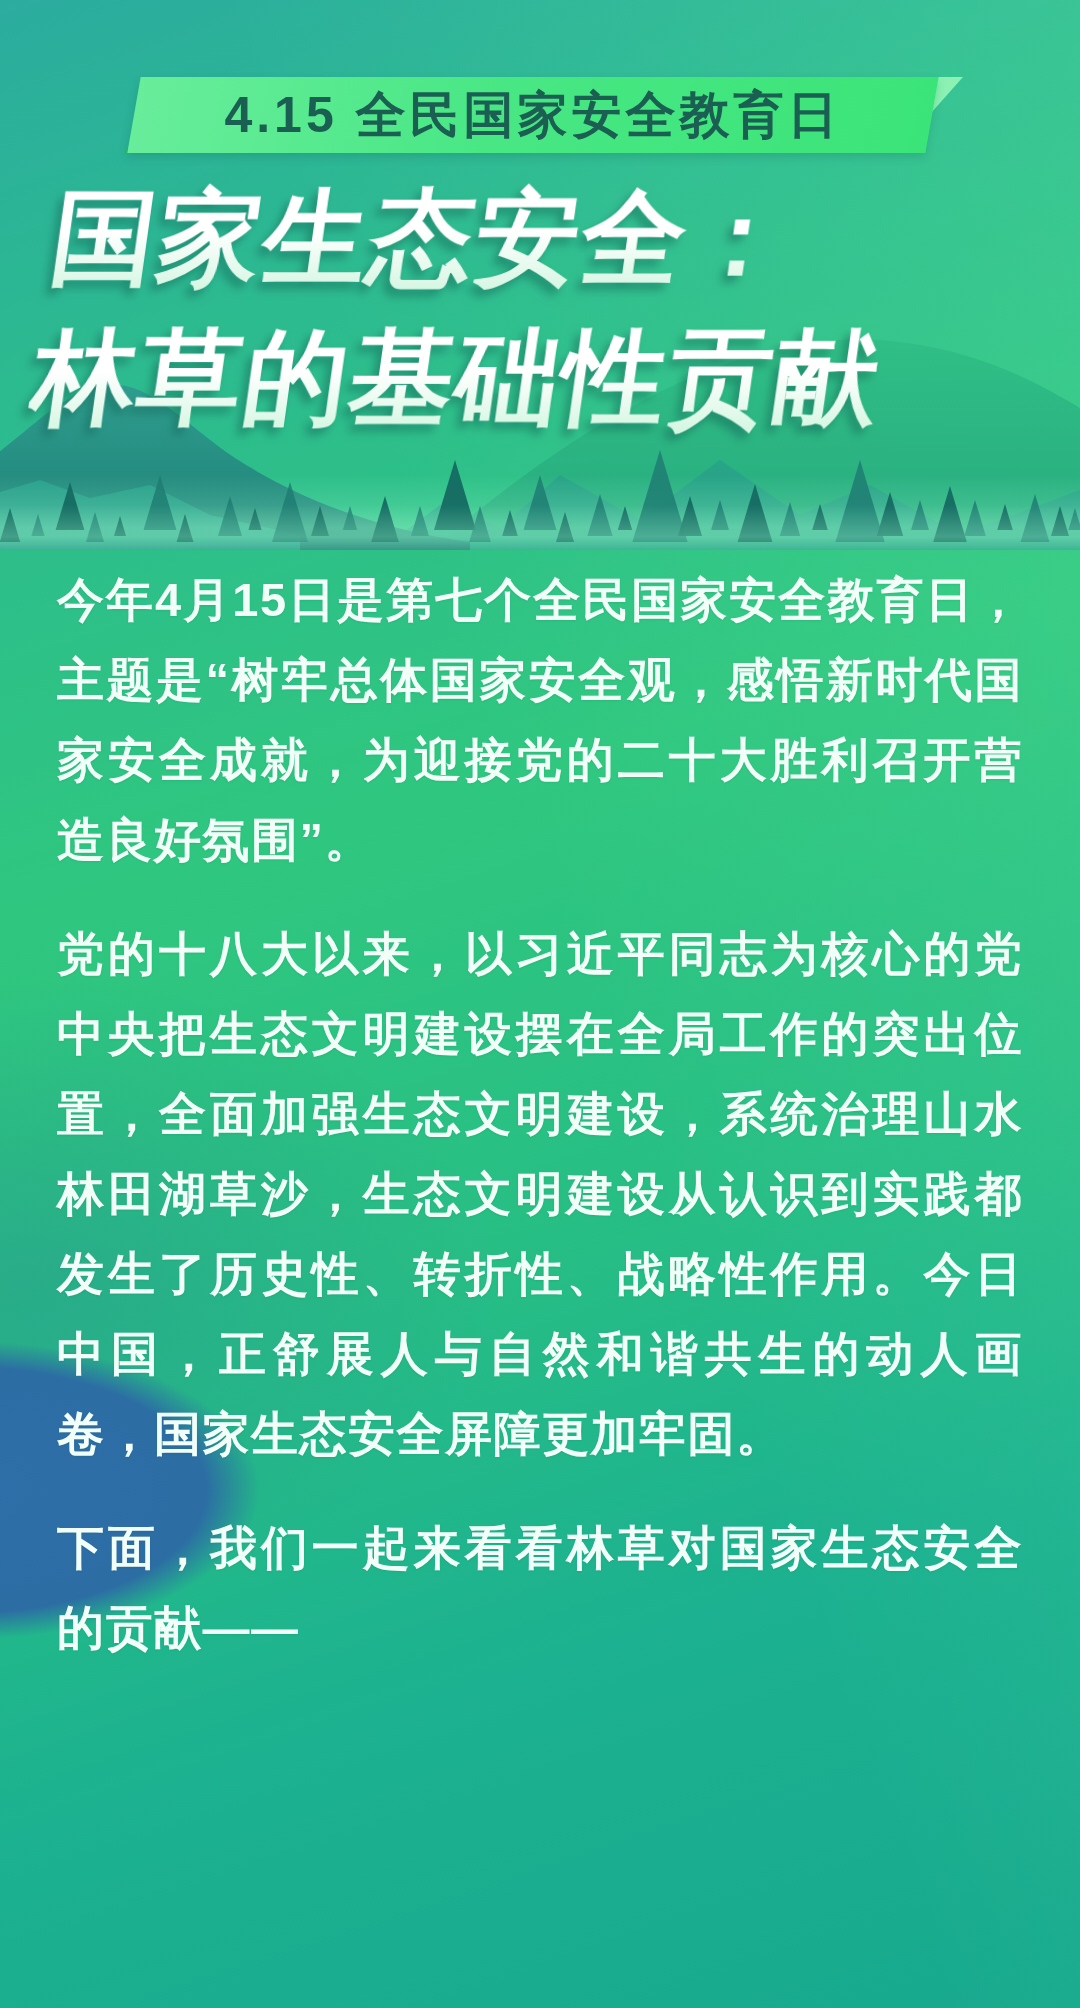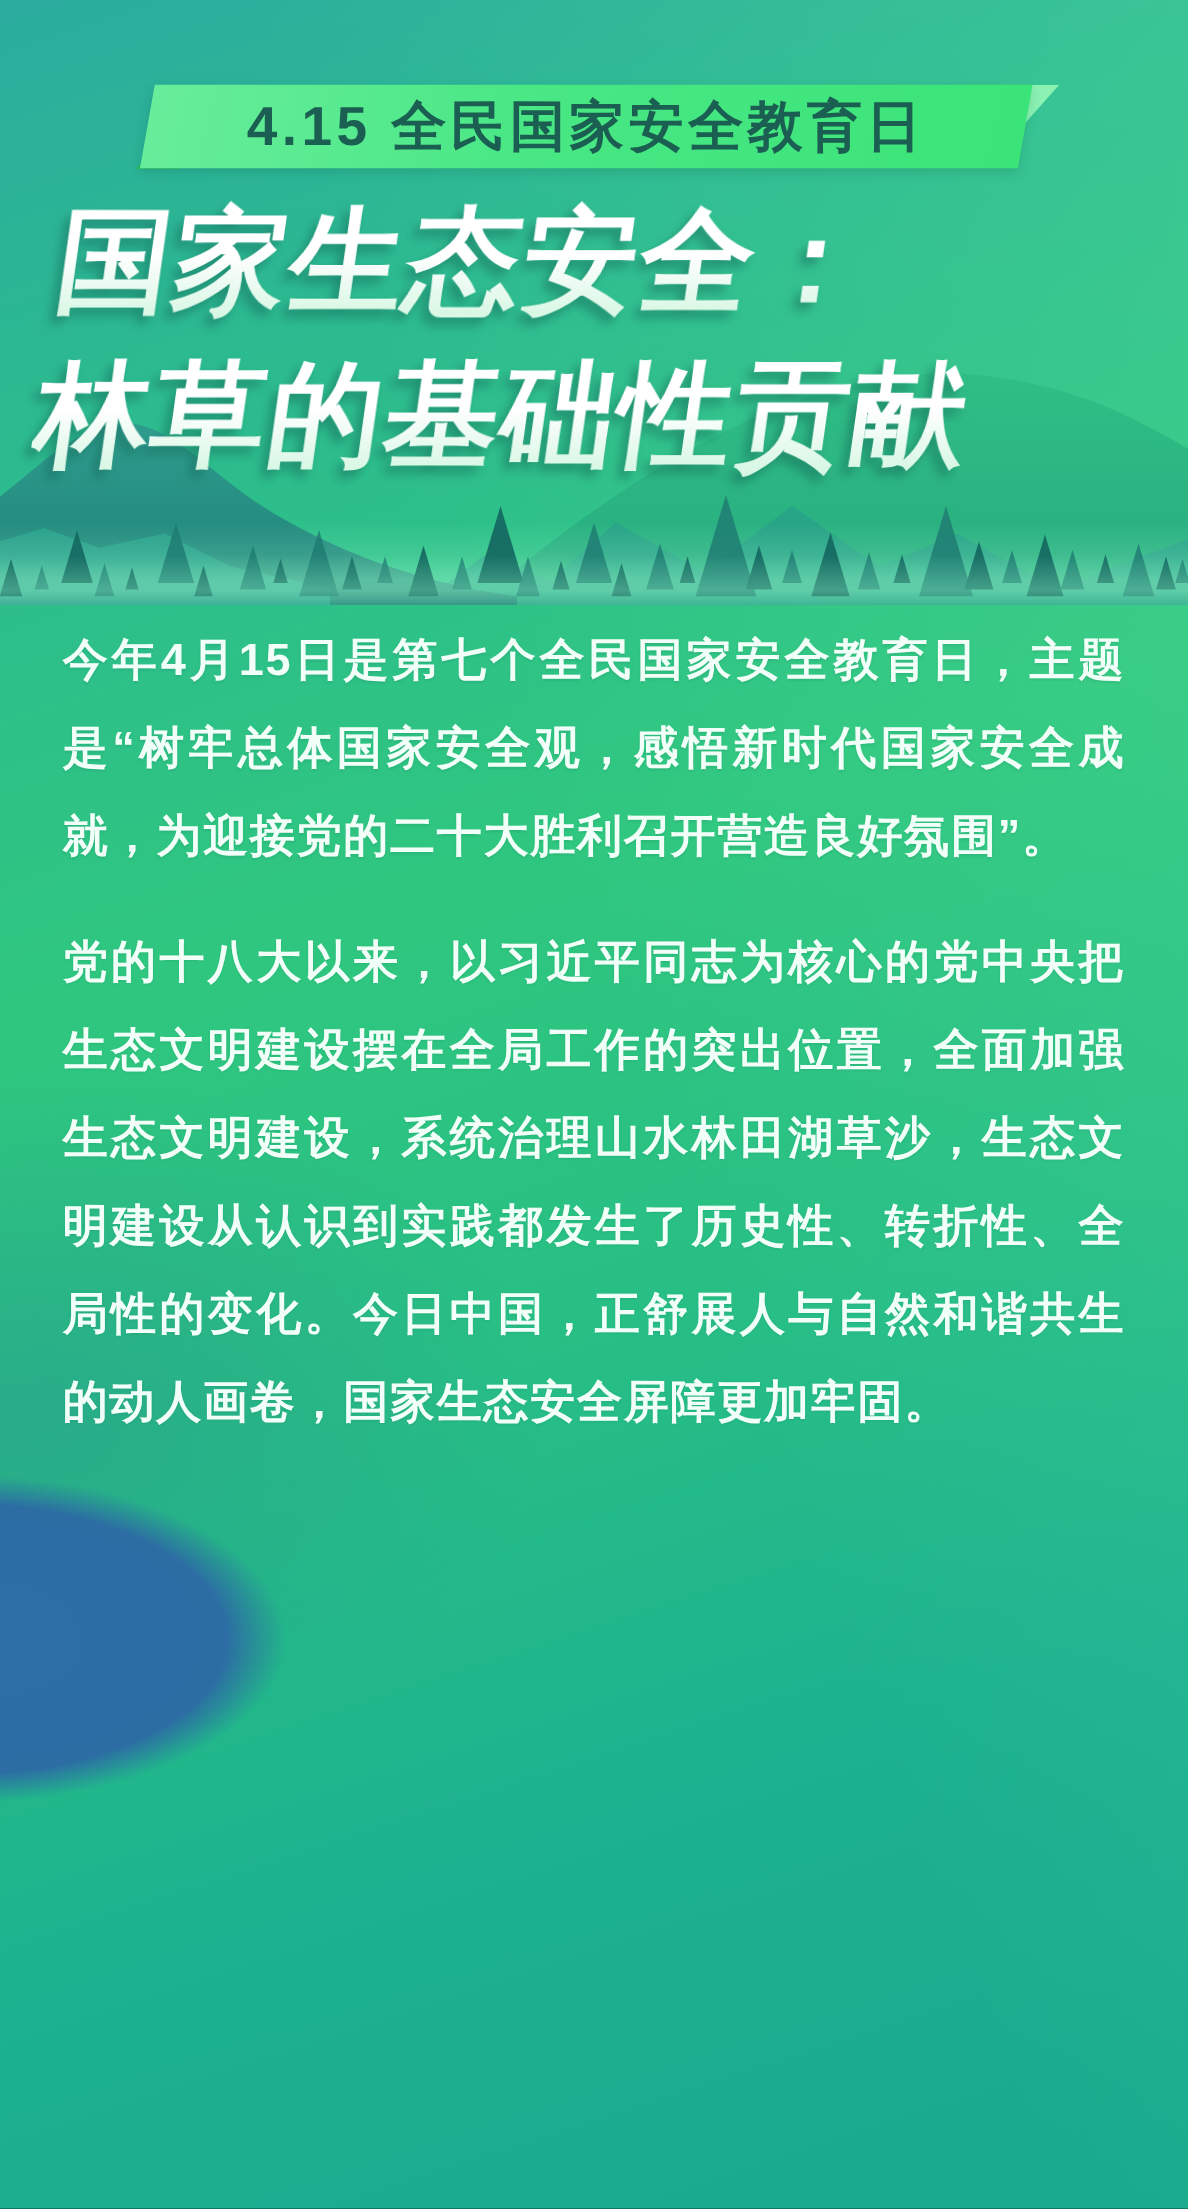"今年4月15日是第七个全民国家安全教育日，主题是“树牢总体国家安全观，感悟新时代" .content p { font-size: 41px -> 47px }
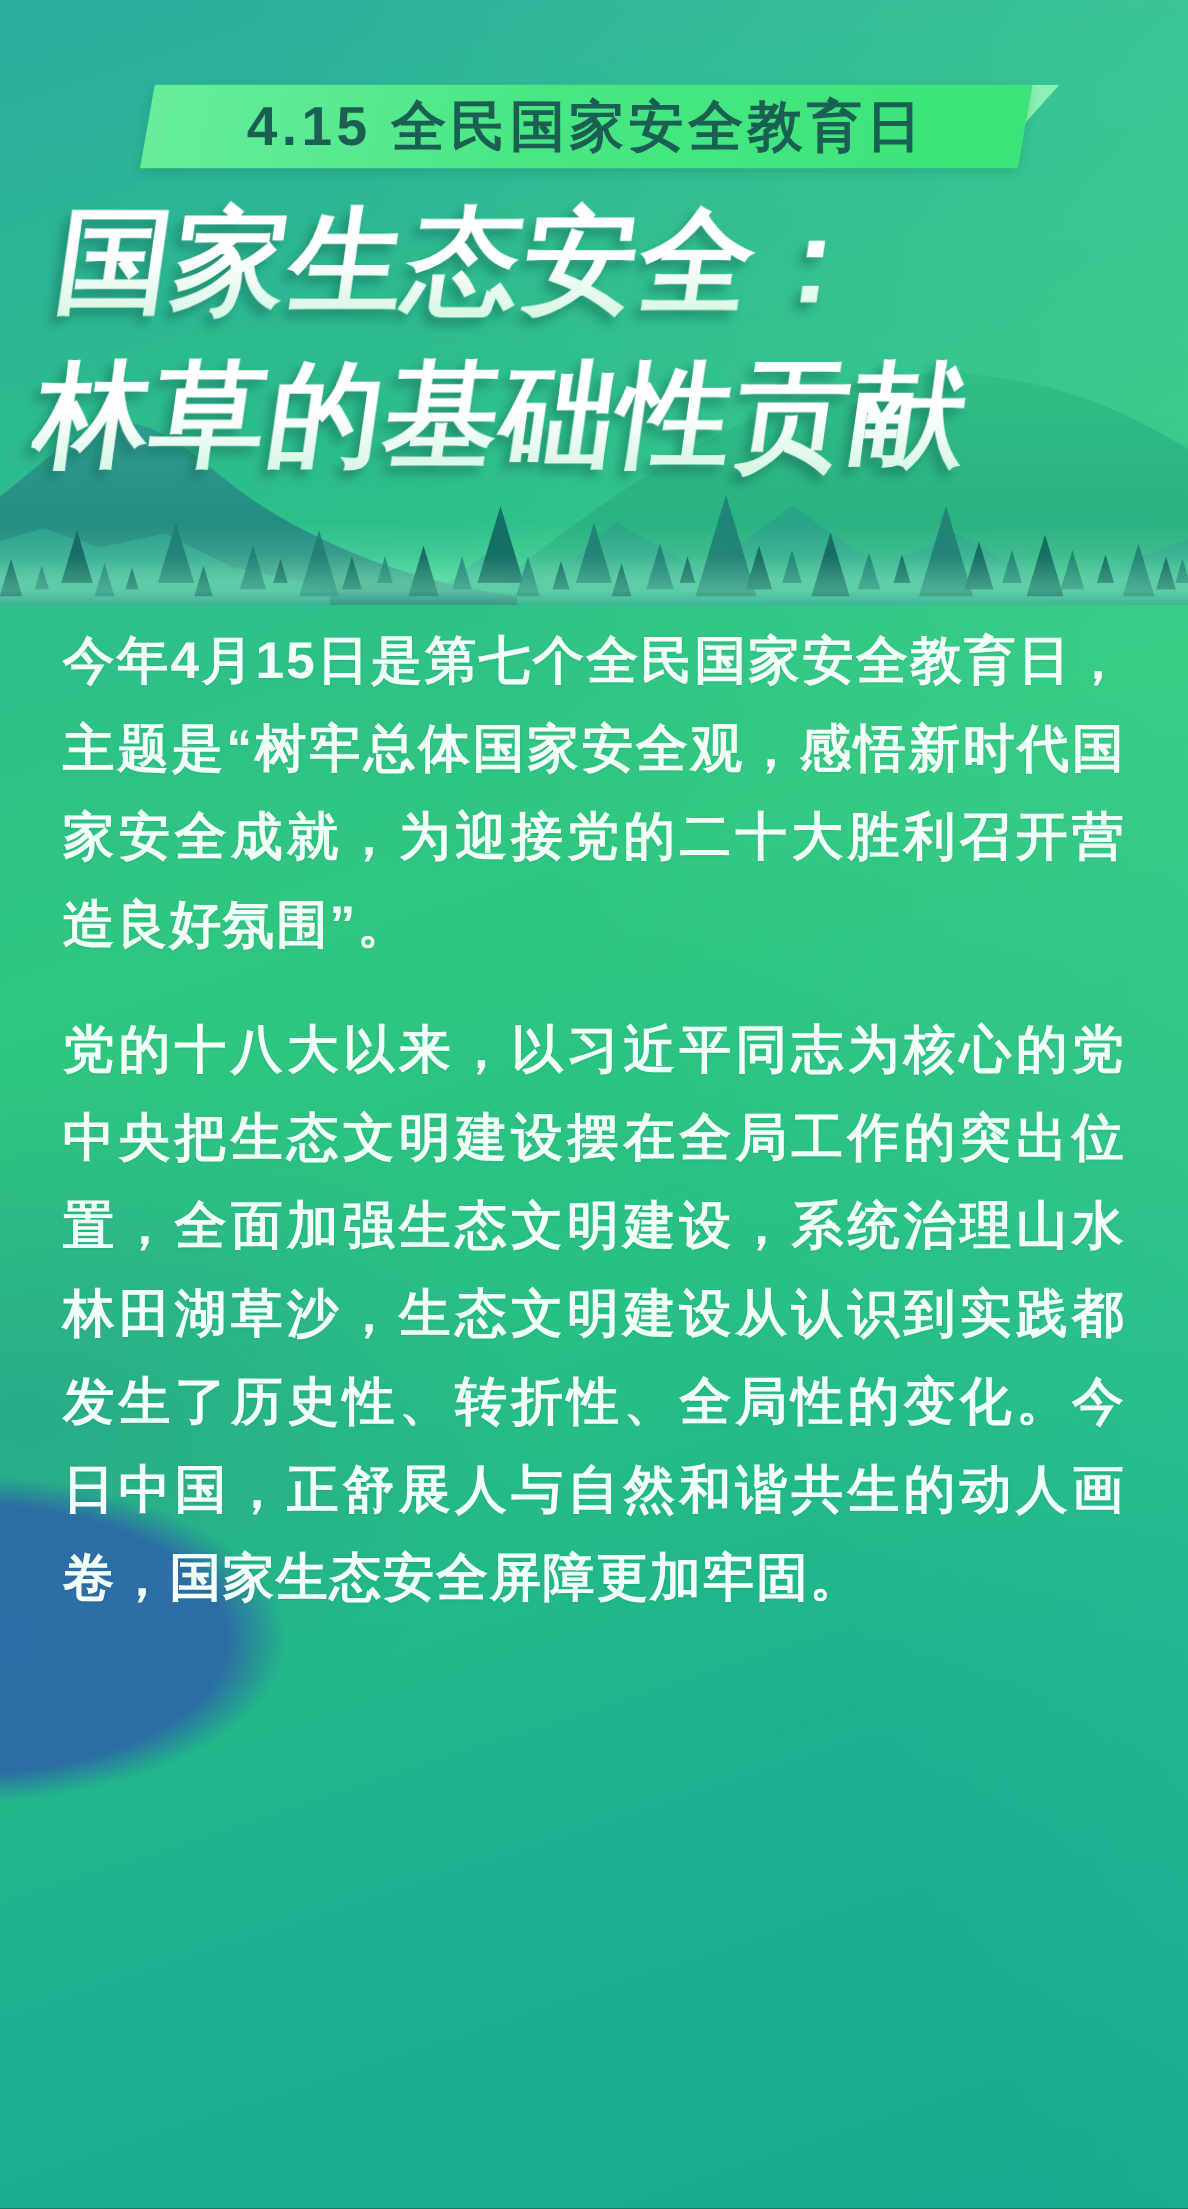"党的十八大以来，以习近平同志为核心的党中央把生态文明建设摆在全局工作的突出位置，" p { text: 全局性的变化 -> 战略性作用 }
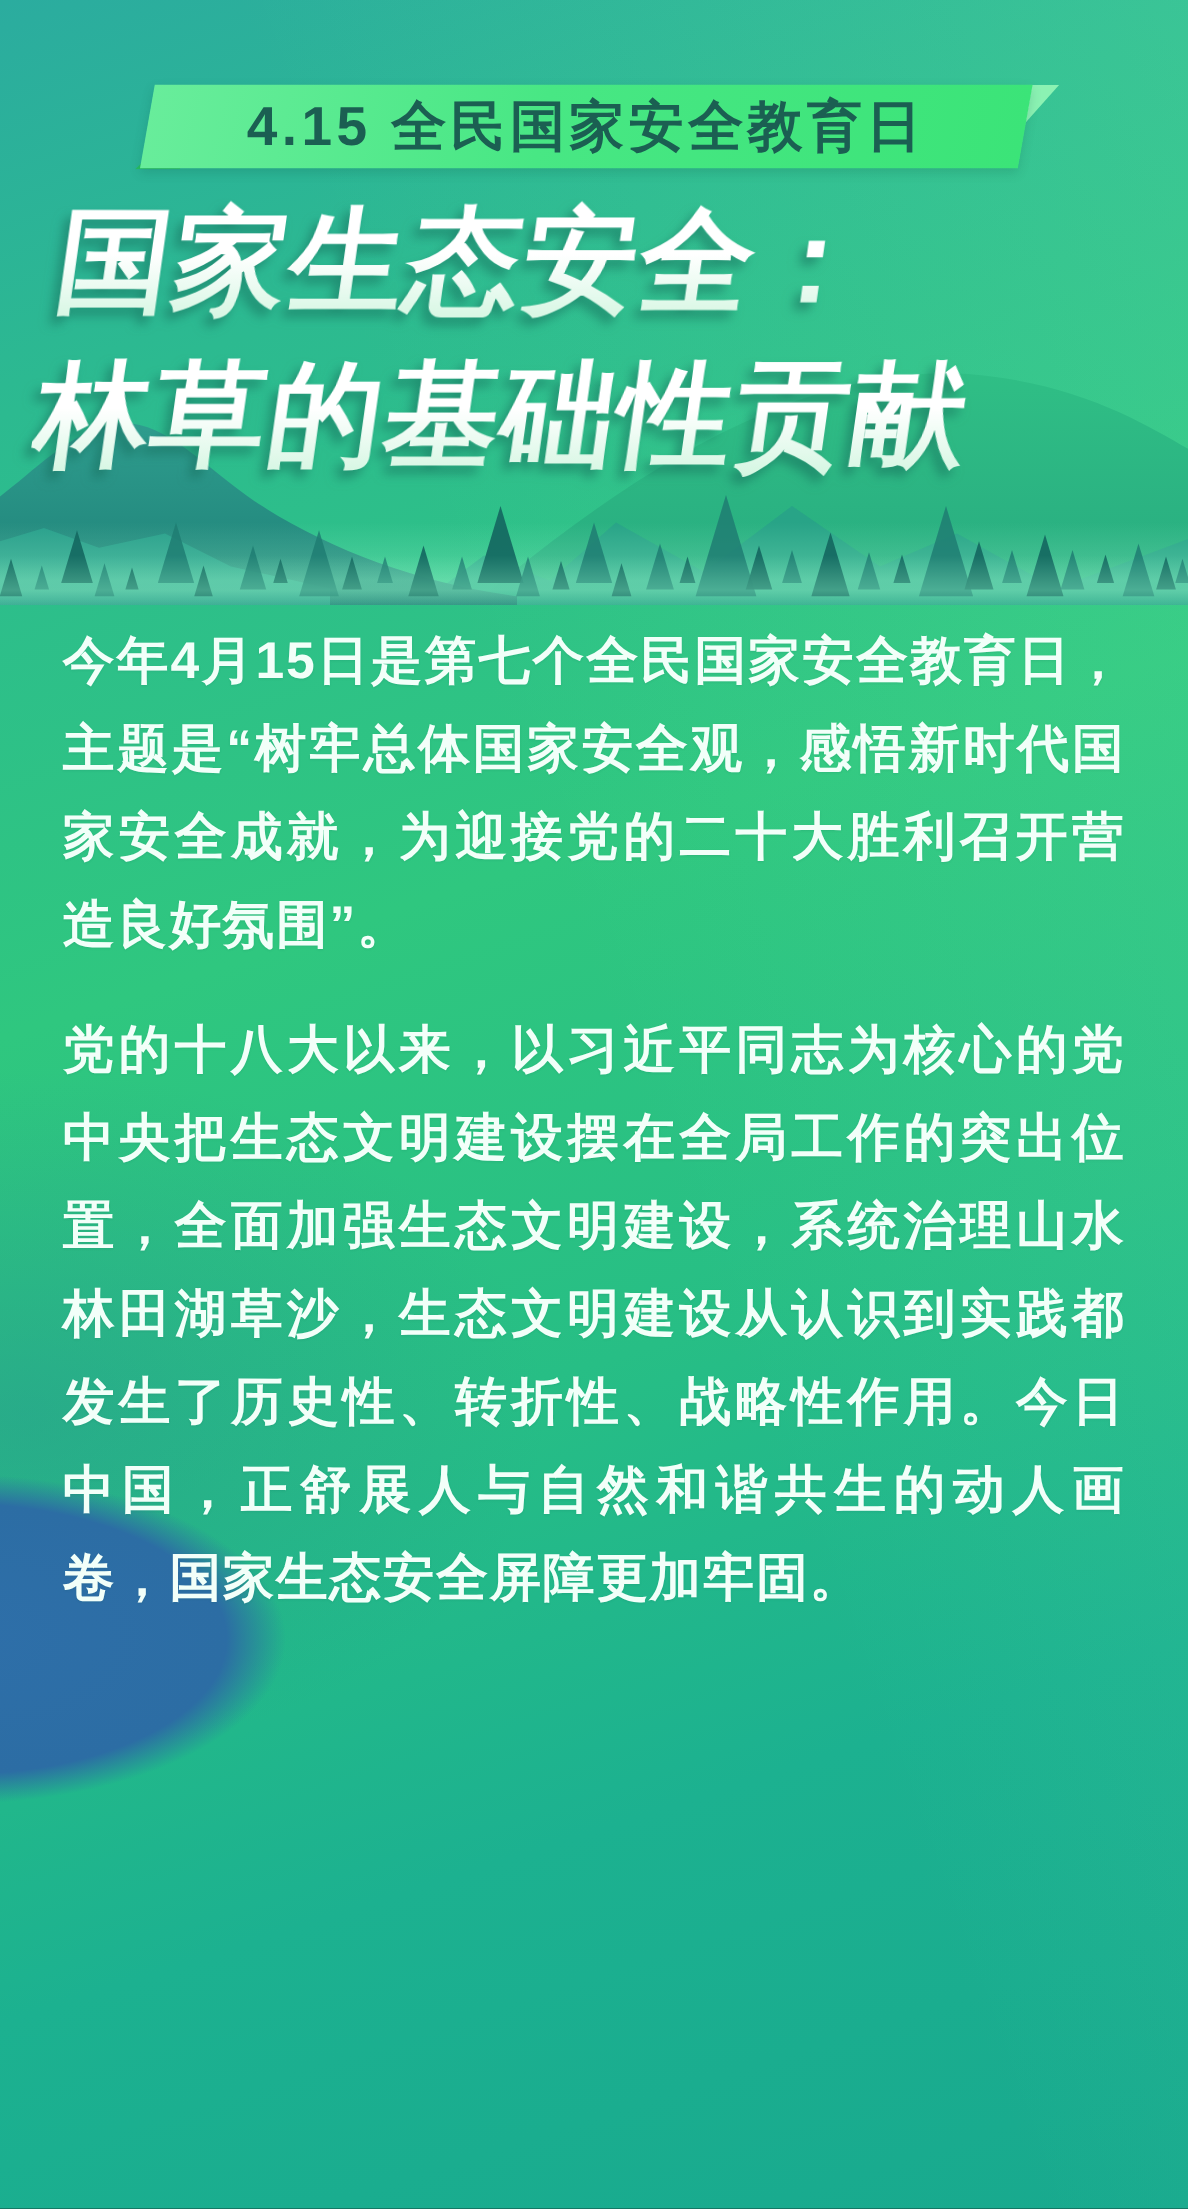"下面，我们一起来看看林草对国家生态安全的贡献——" p { html: none -> <p>下面，我们一起来看看林草对国家生态安全的贡献——</p> }
